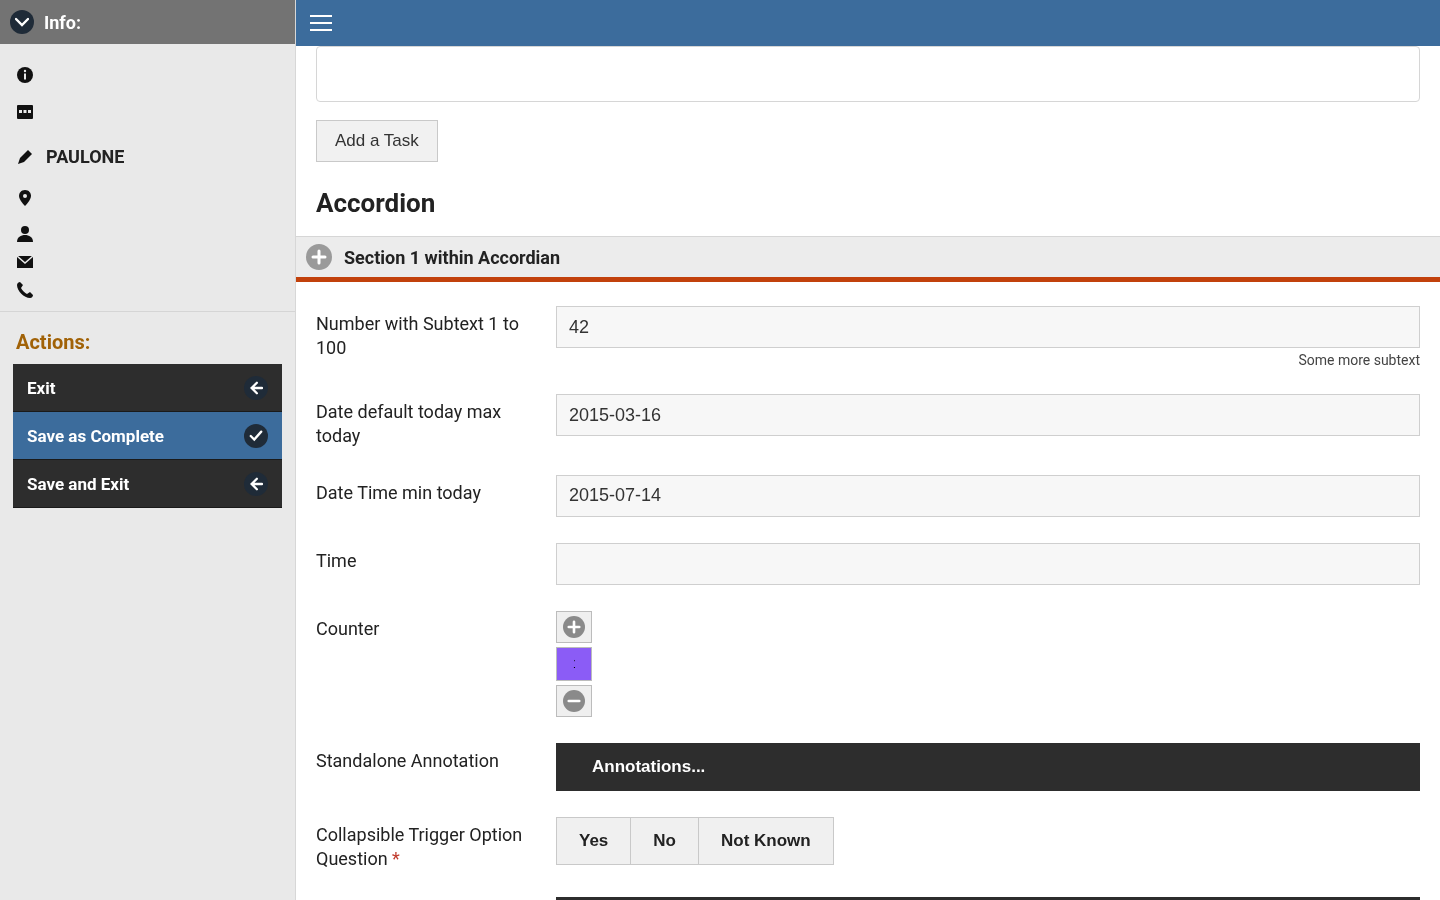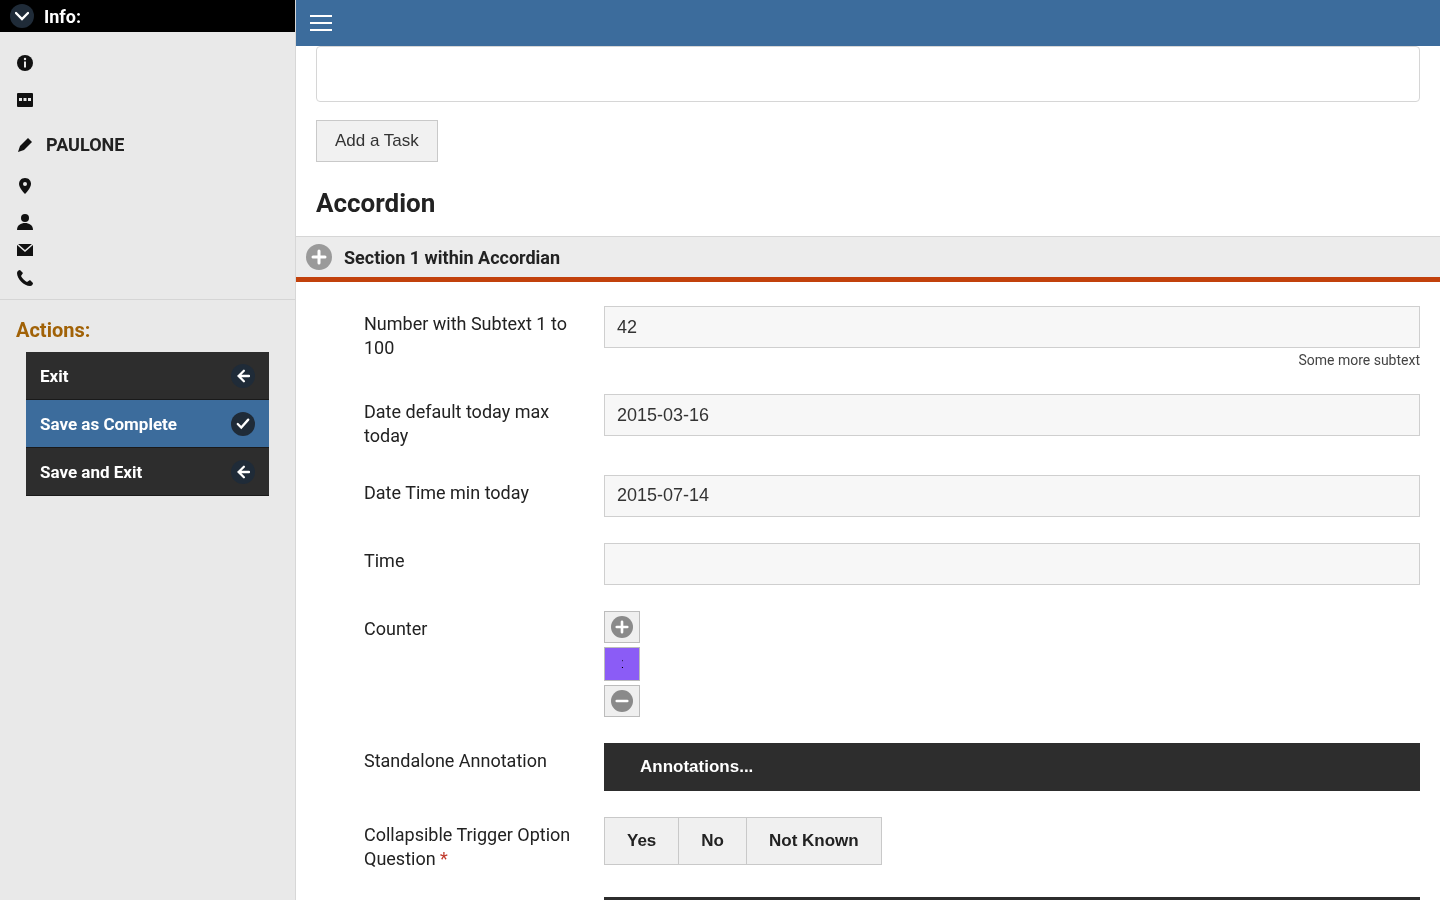"Info:" .sidebar-header { background: #000000 -> #737373; height: 32px -> 44px }
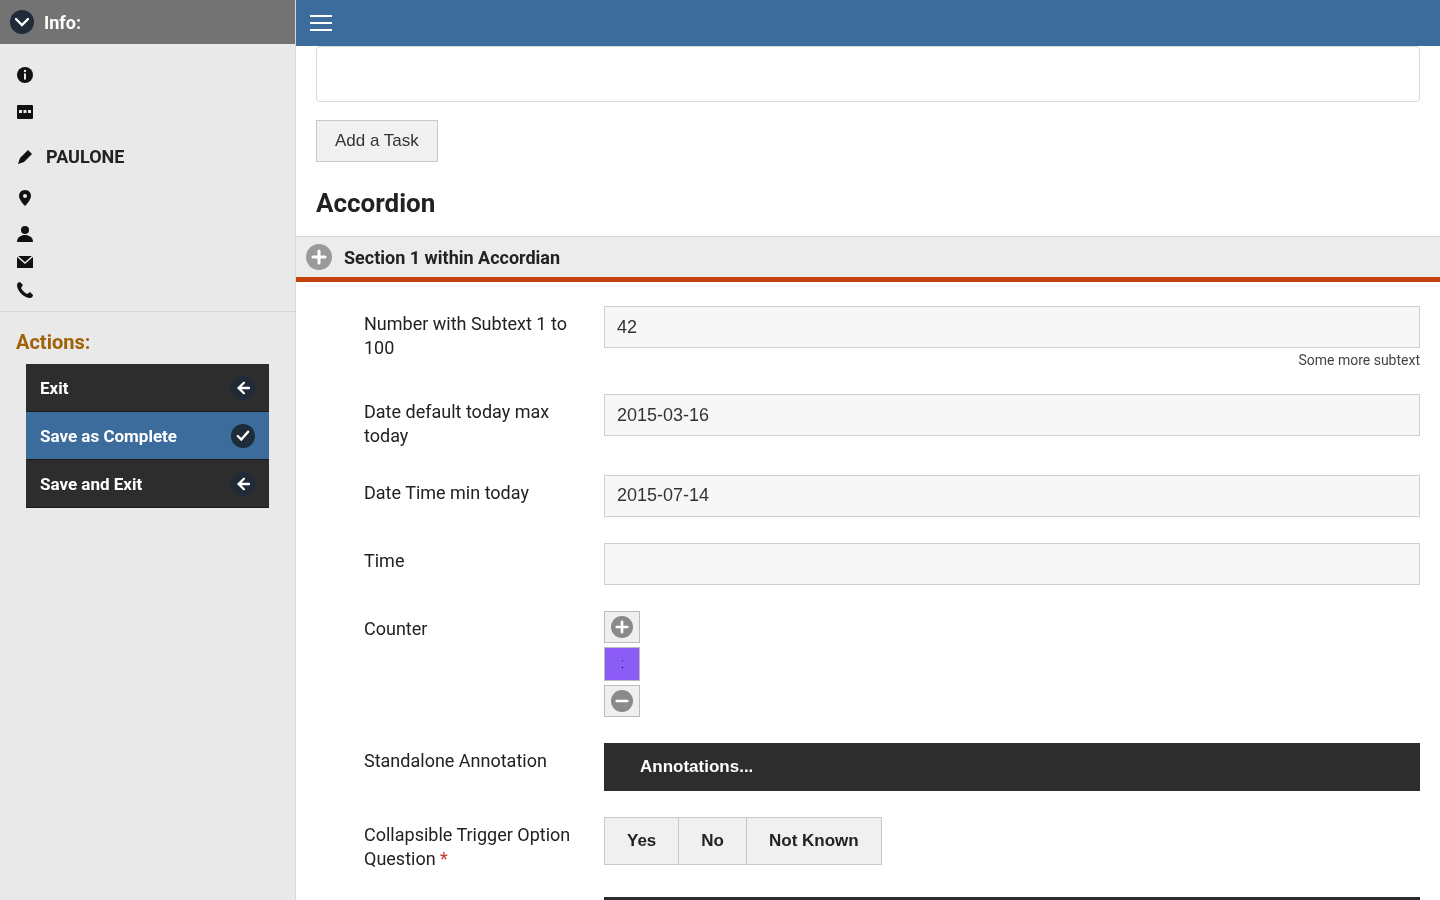"Number with Subtext 1 to" .frow { margin-left: 48px -> none }
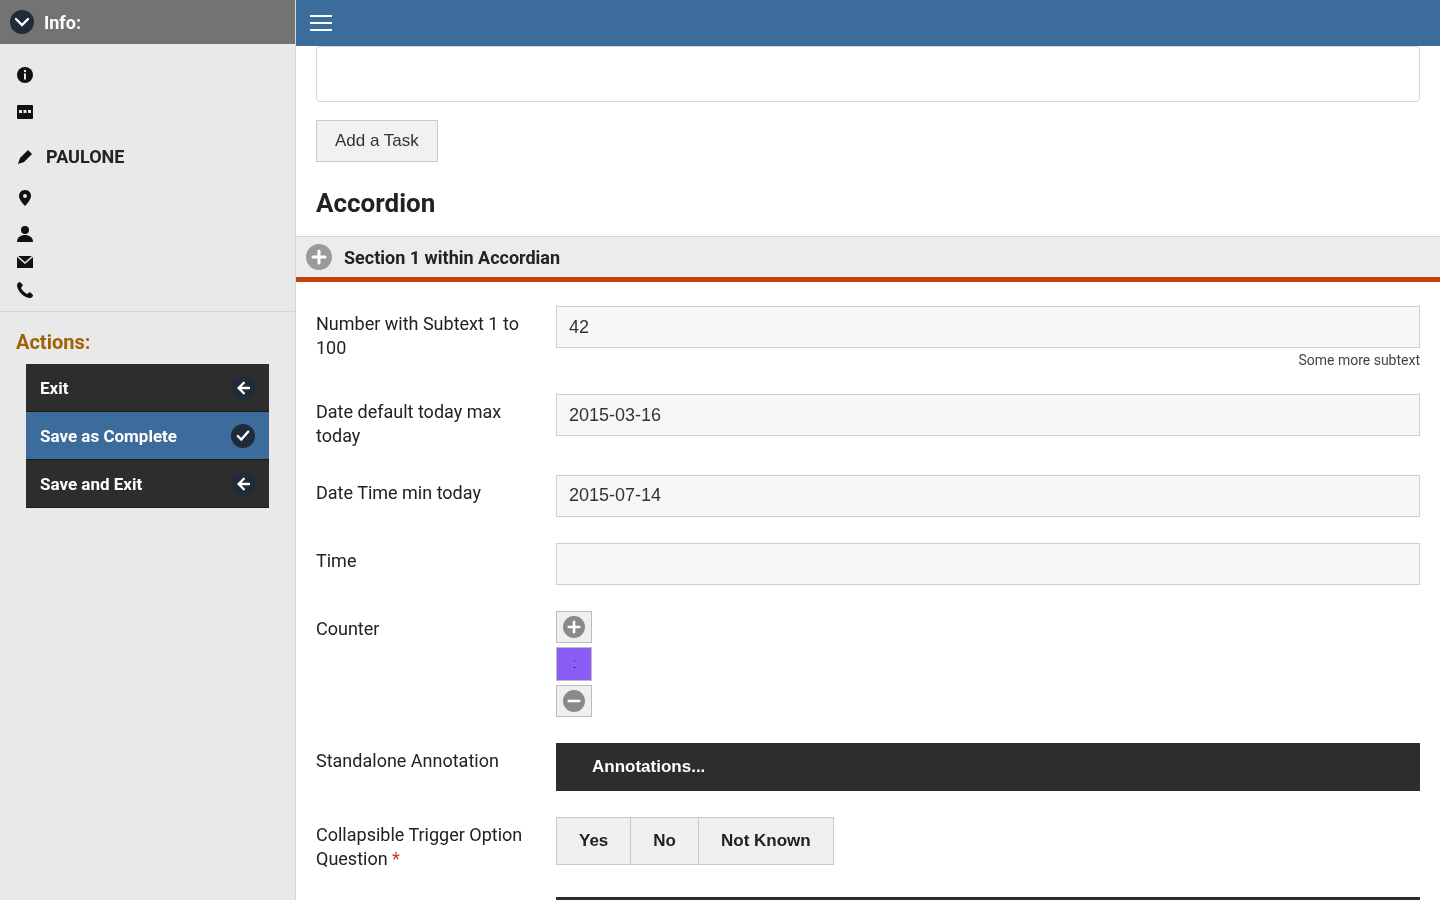"Exit" .action-list { padding: 0 26px -> 0 13px }
